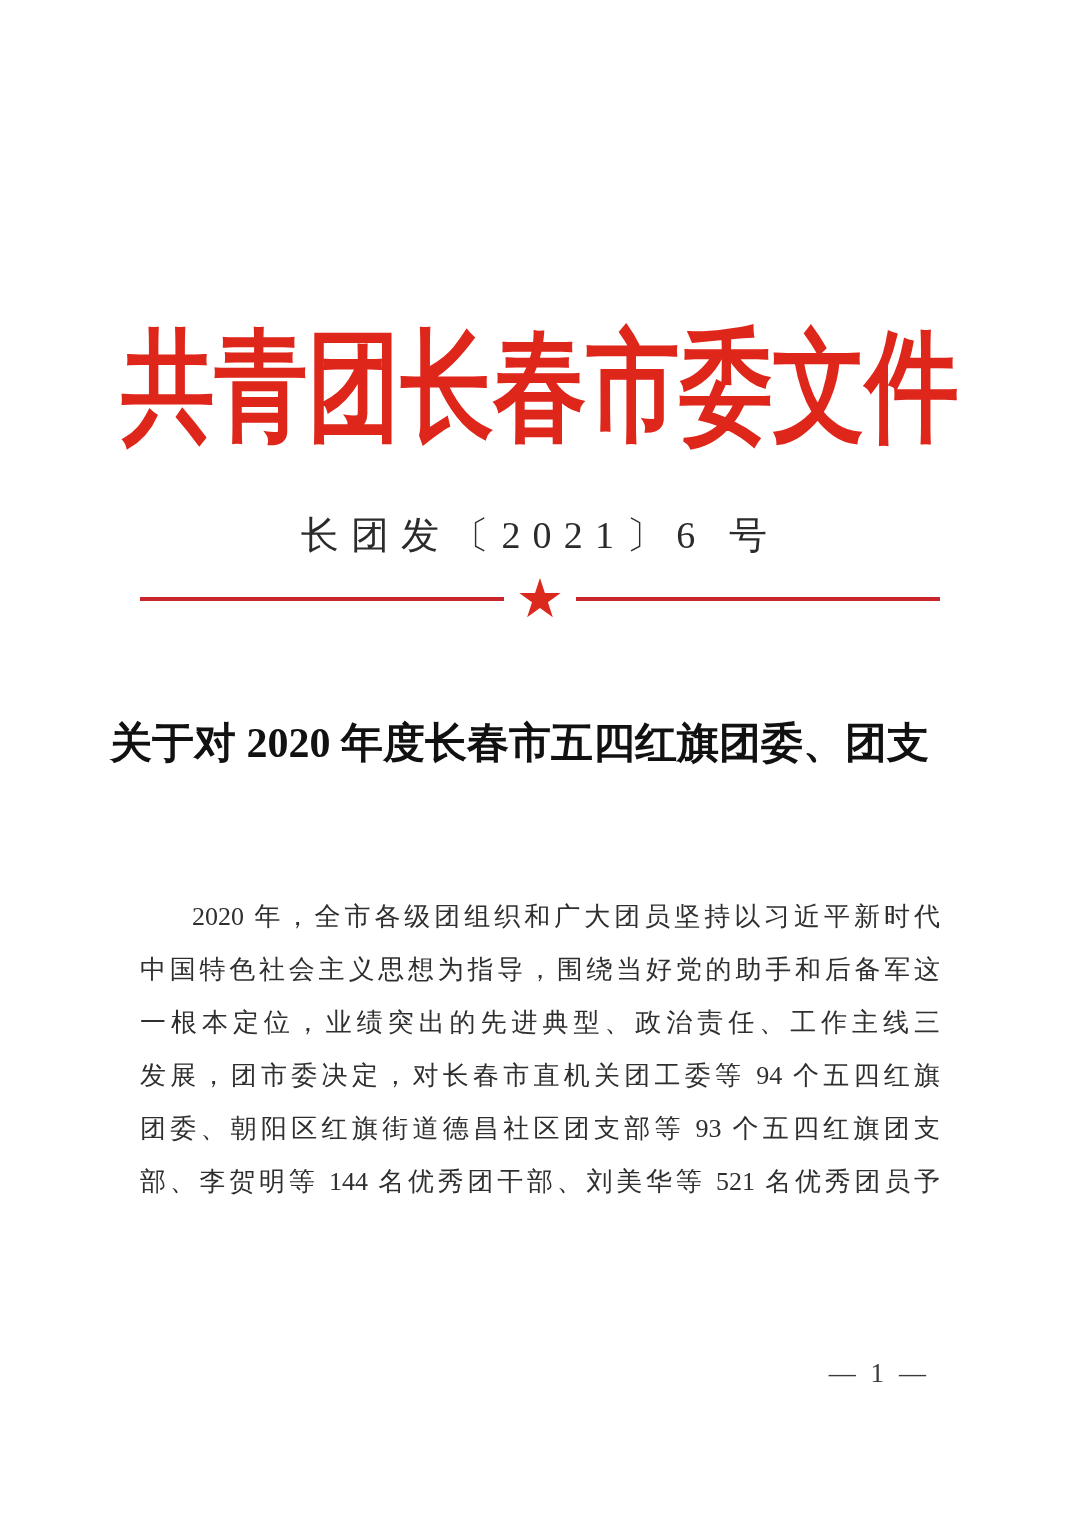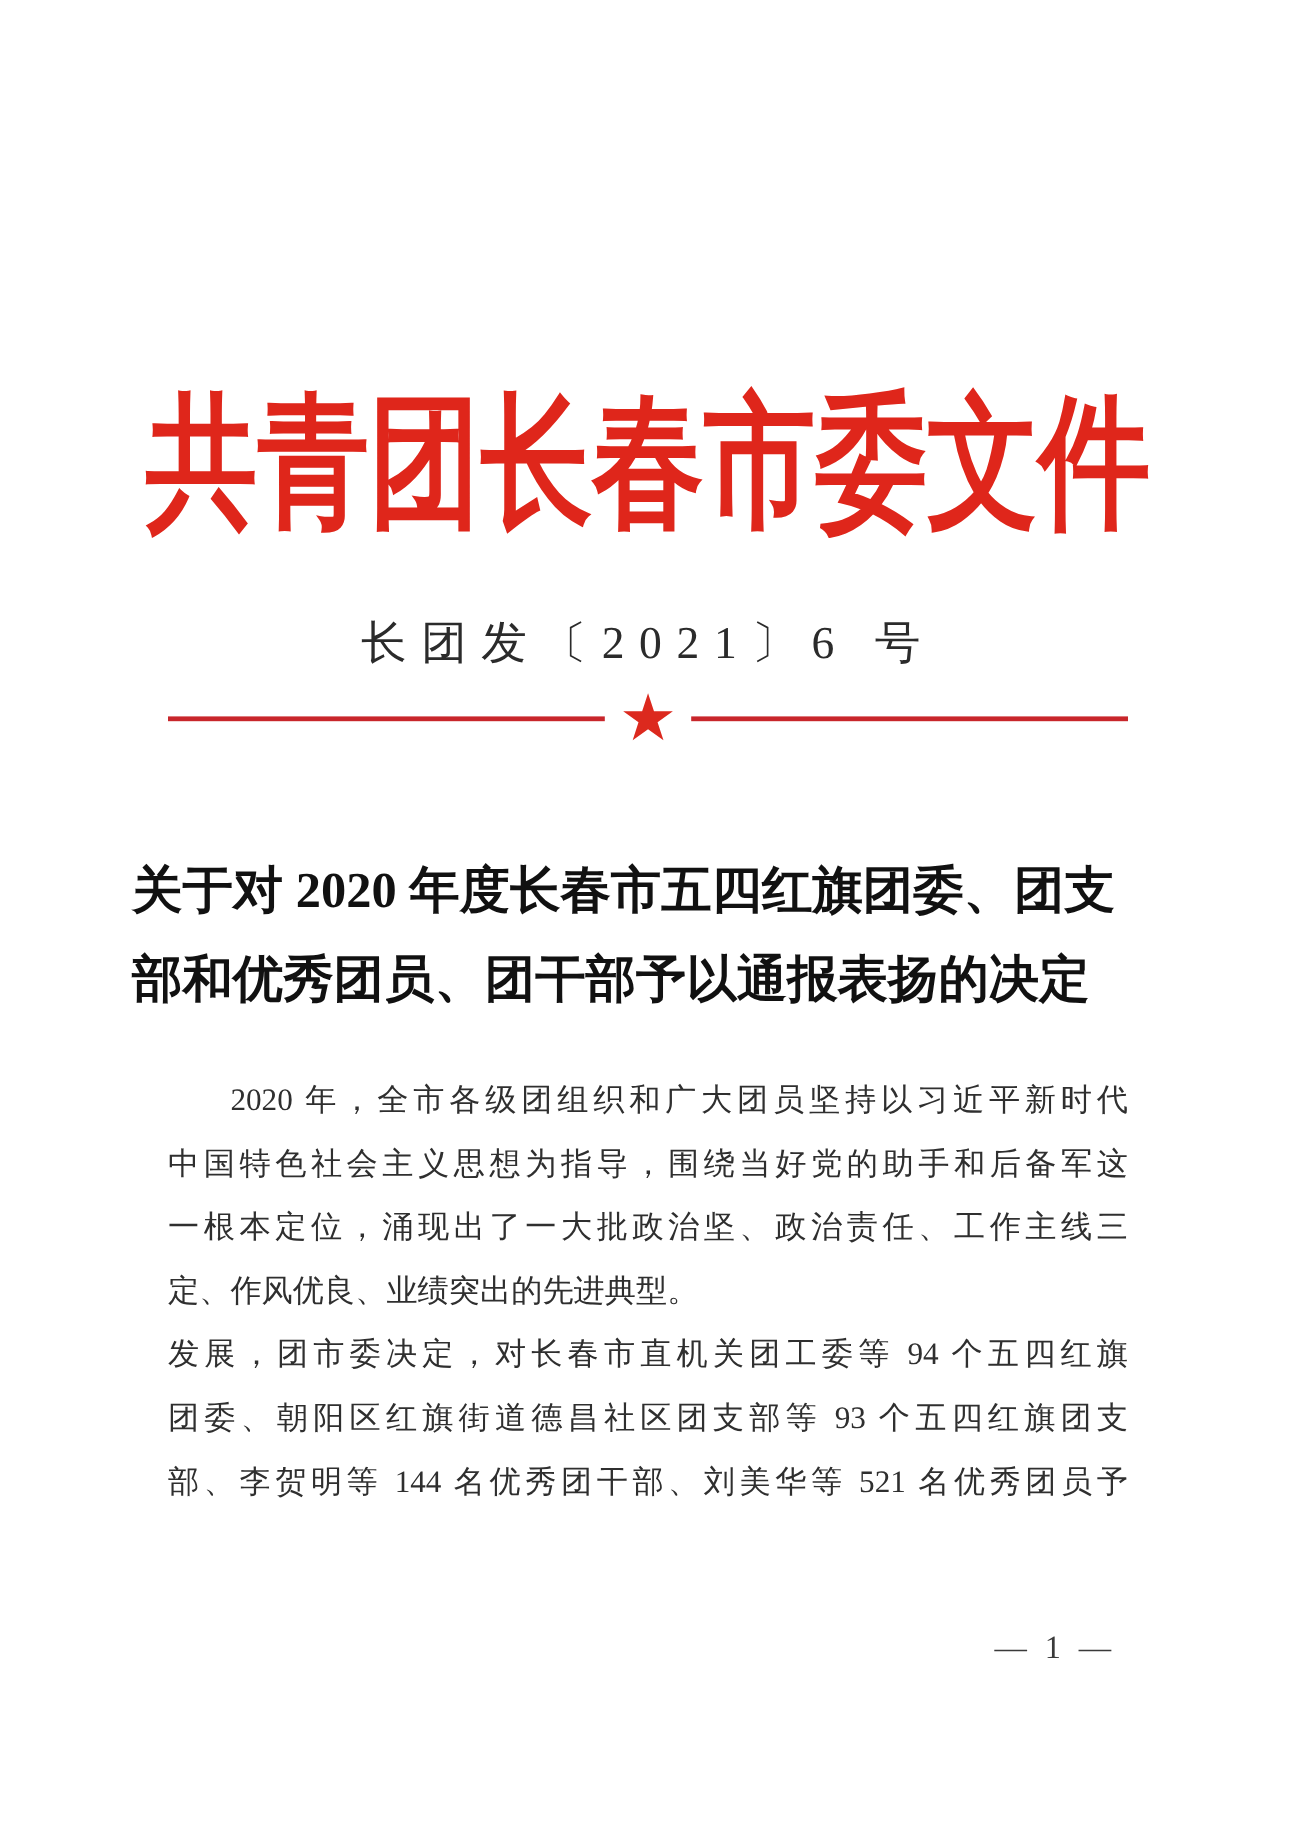"部和优秀团员、团干部予以通报表扬的决定" div { html: <div>部和优秀团员、团干部予以通报表扬的决定</div> -> none }
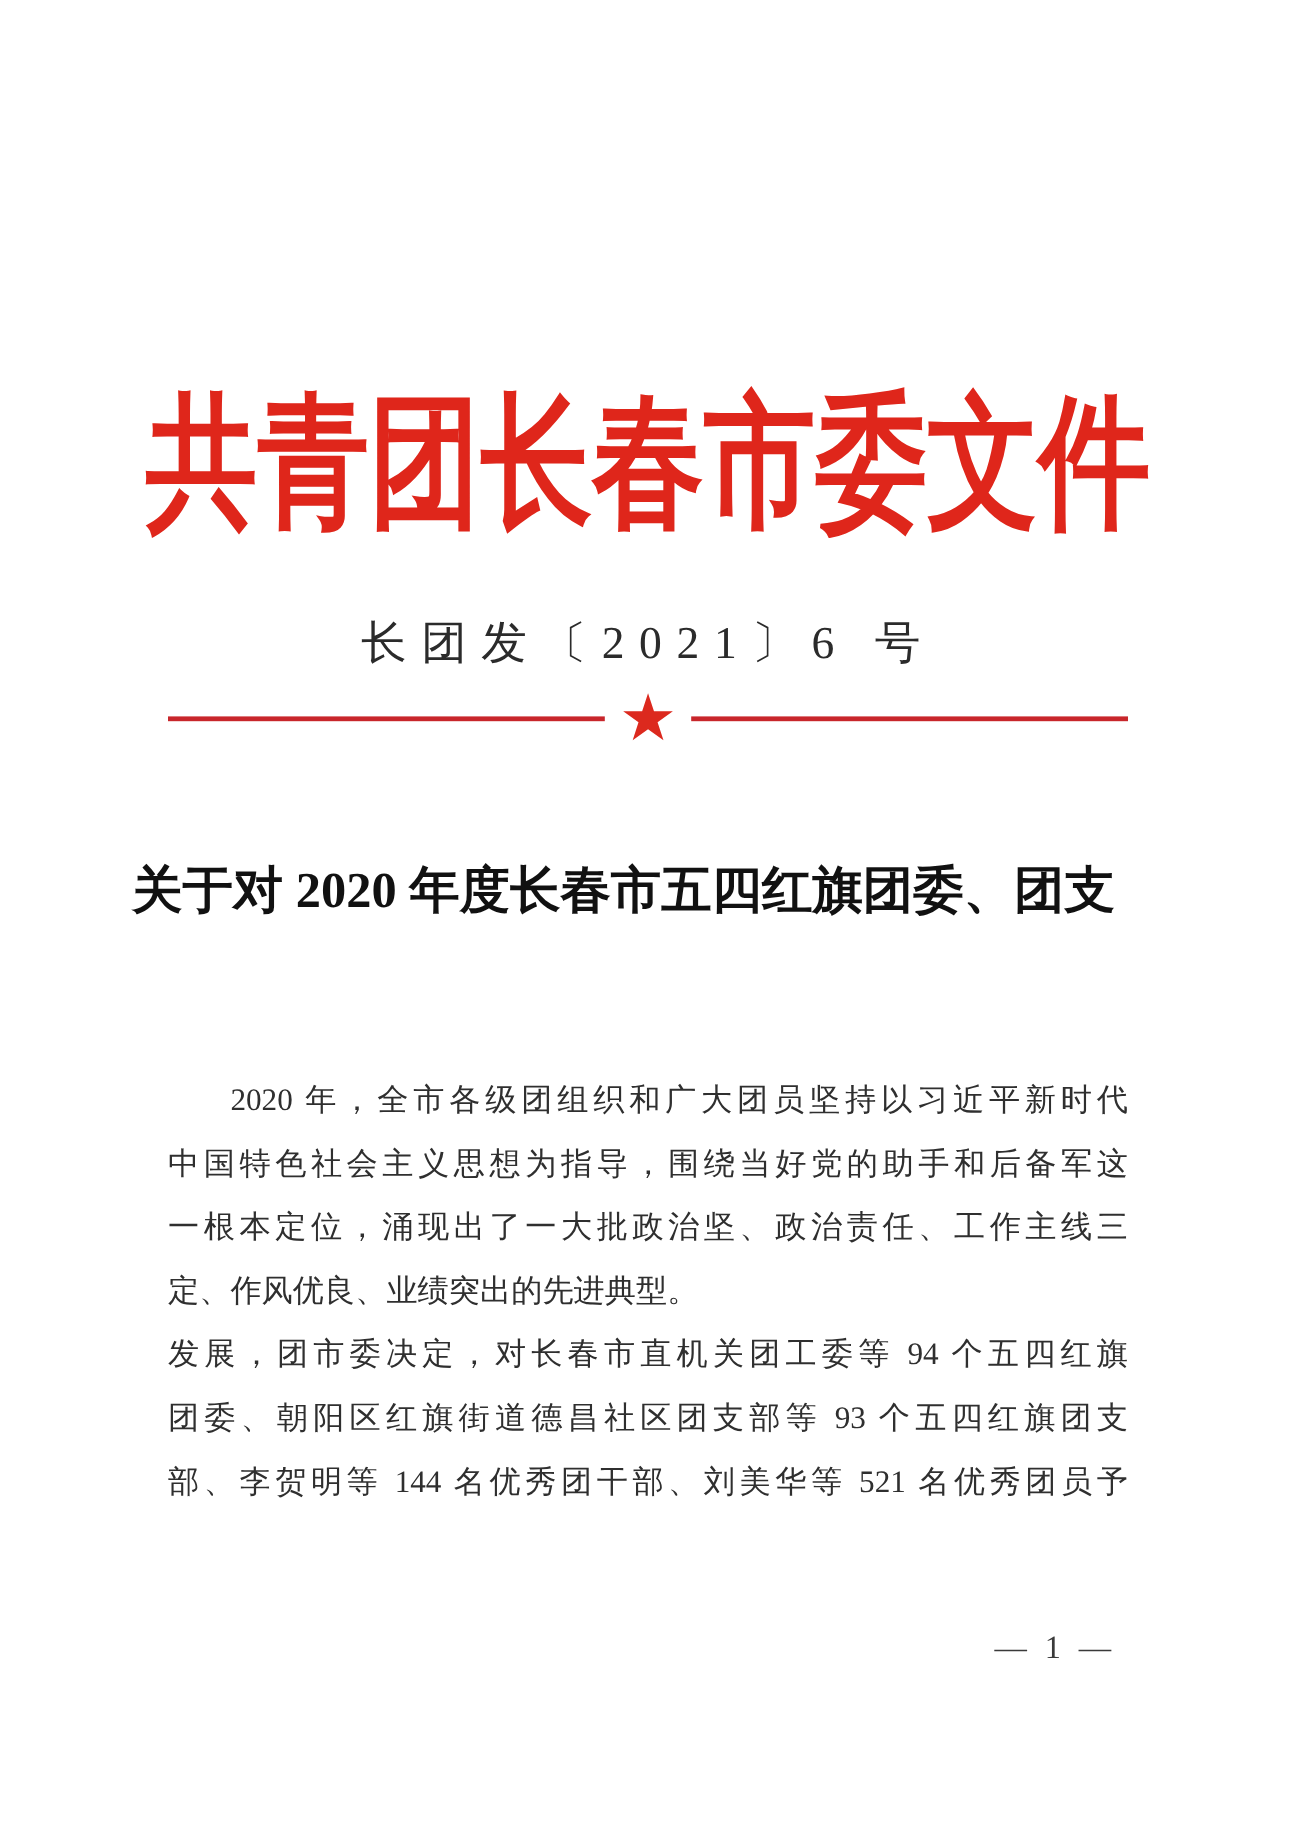"一根本定位，涌现出了一大批政治坚、政治责任、工作主线三" div.body-line { text: 涌现出了一大批政治坚 -> 业绩突出的先进典型 }
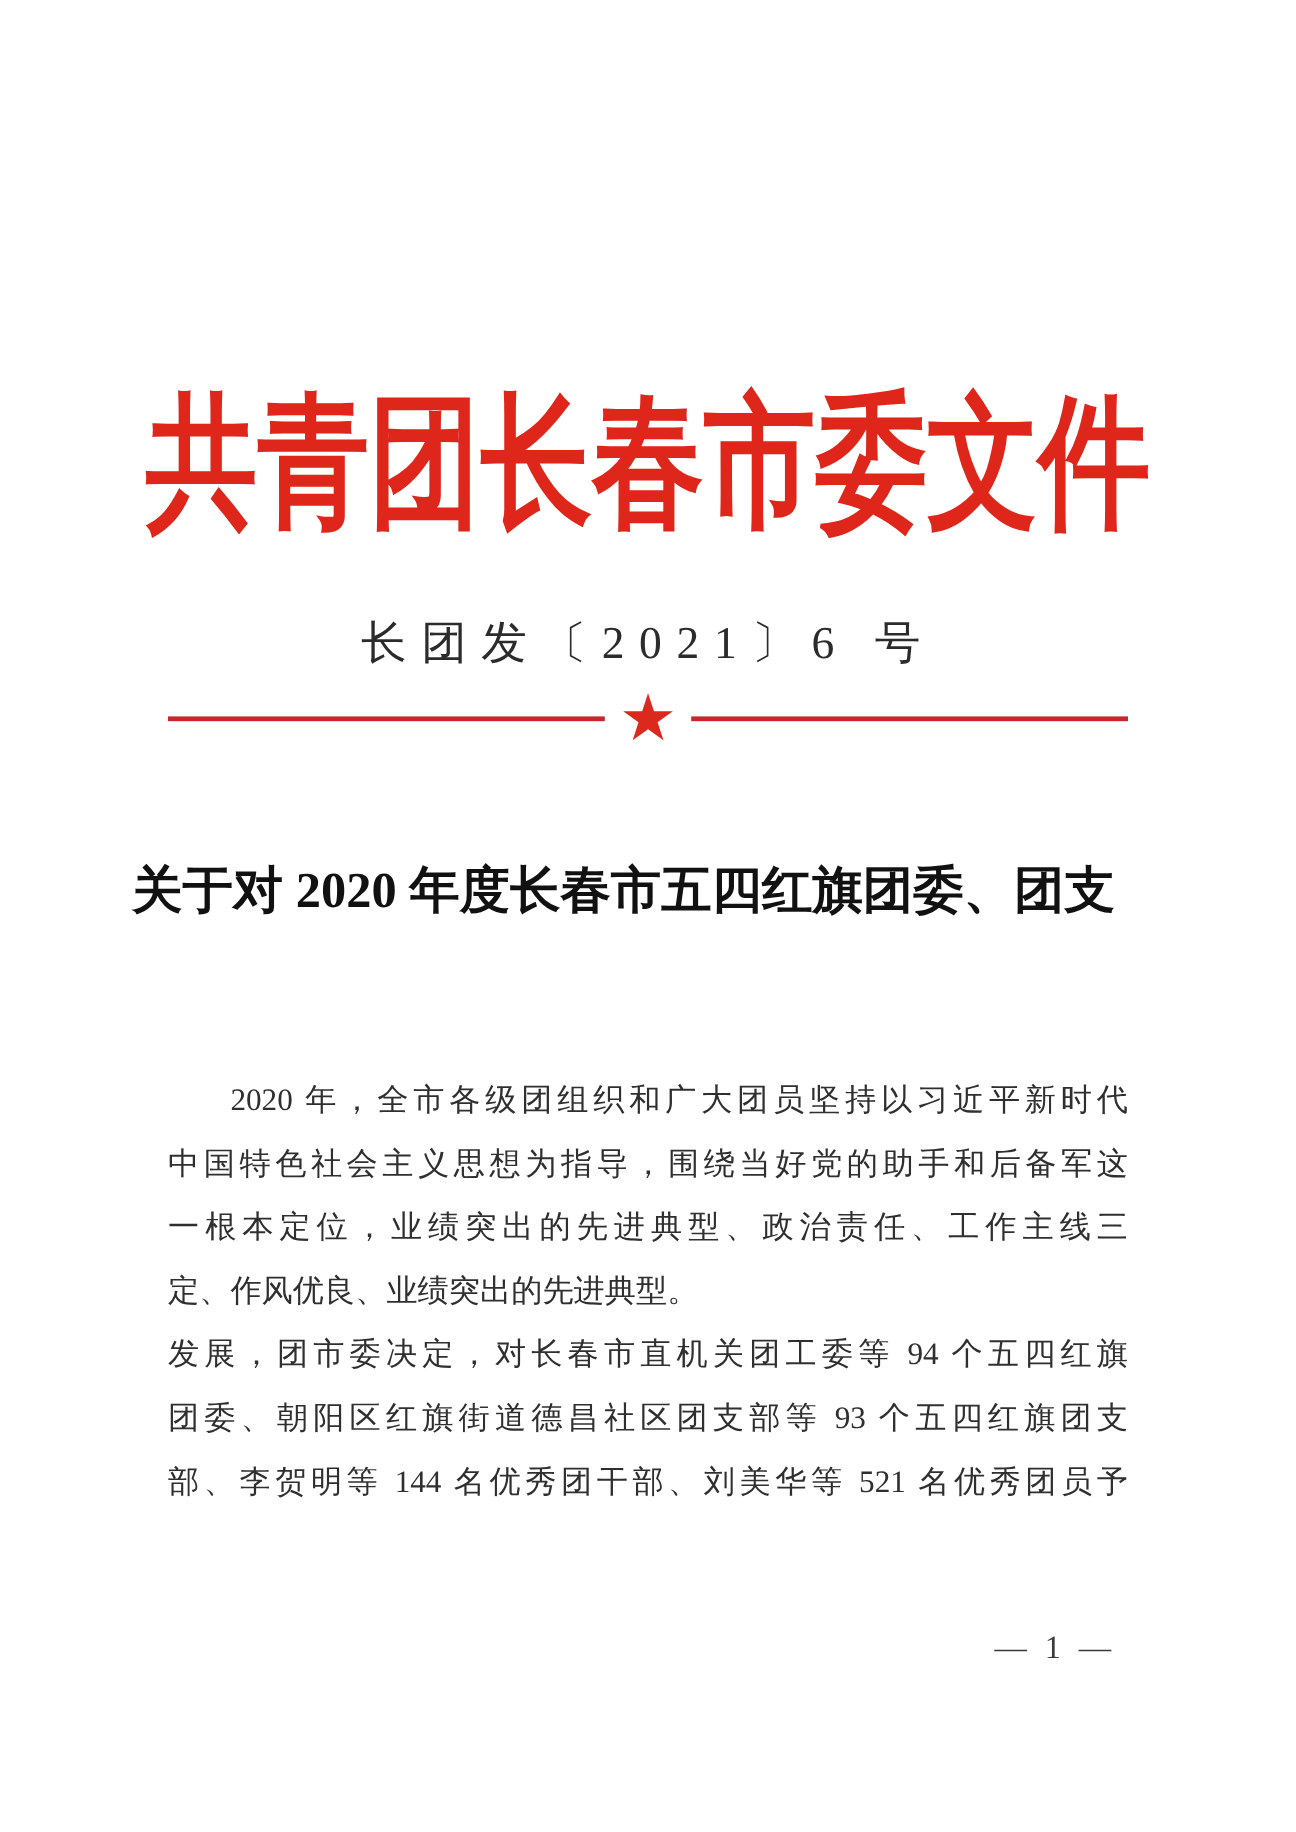"定、作风优良、业绩突出的先进典型。" div.body-line { html: <div>定、作风优良、业绩突出的先进典型。</div> -> none }
